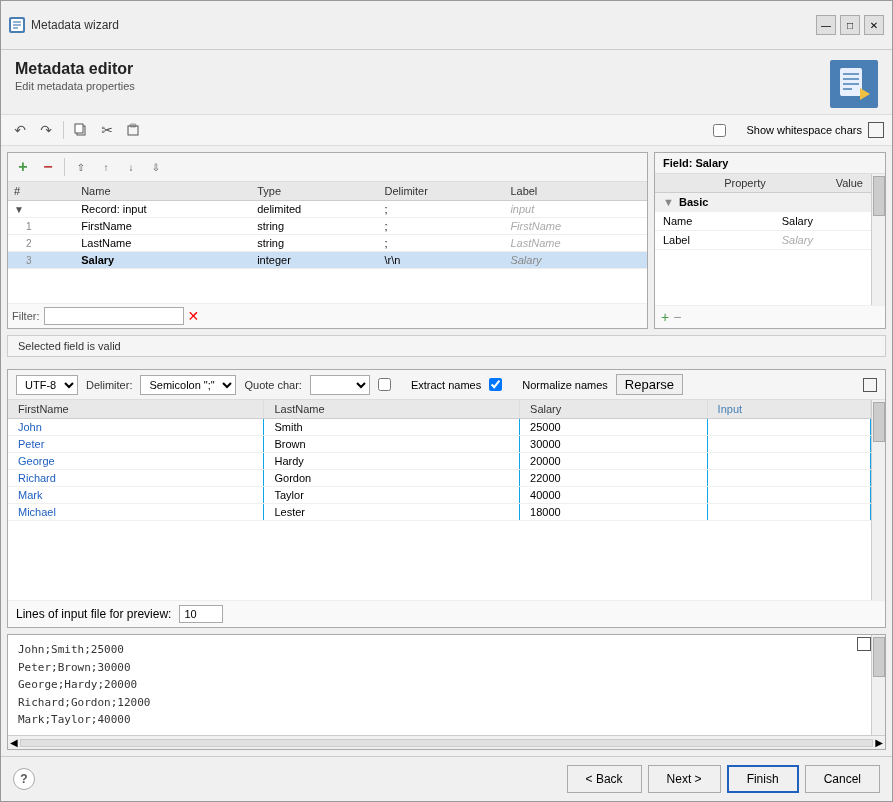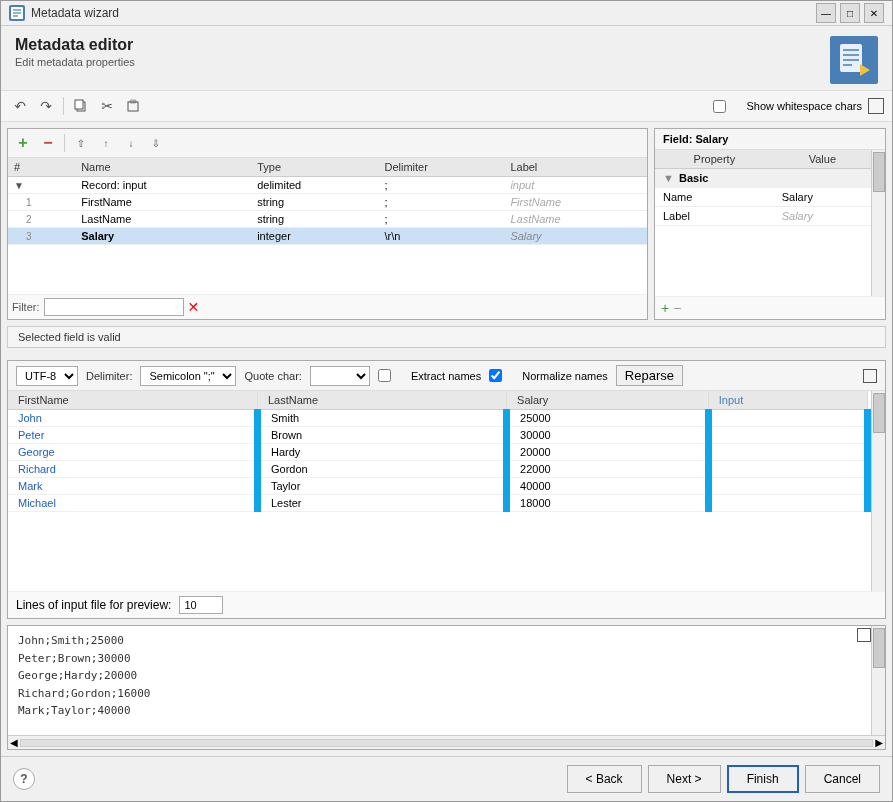"Metadata wizard" .title-bar { padding: 2px 8px -> 14px 8px }
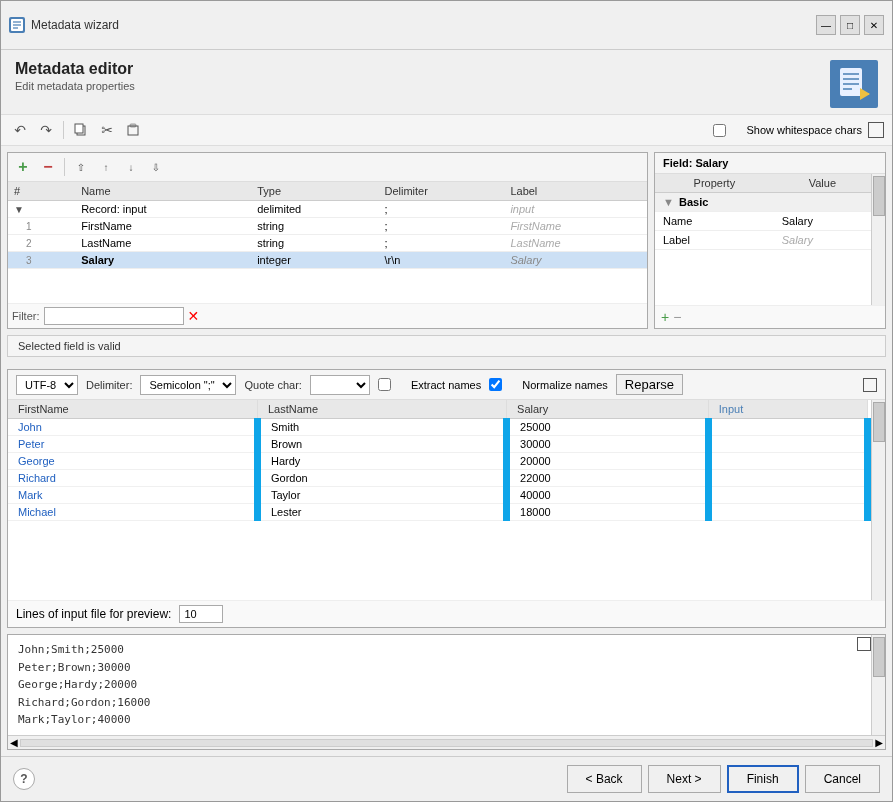"Property" .props-table th { text-align: center -> right }
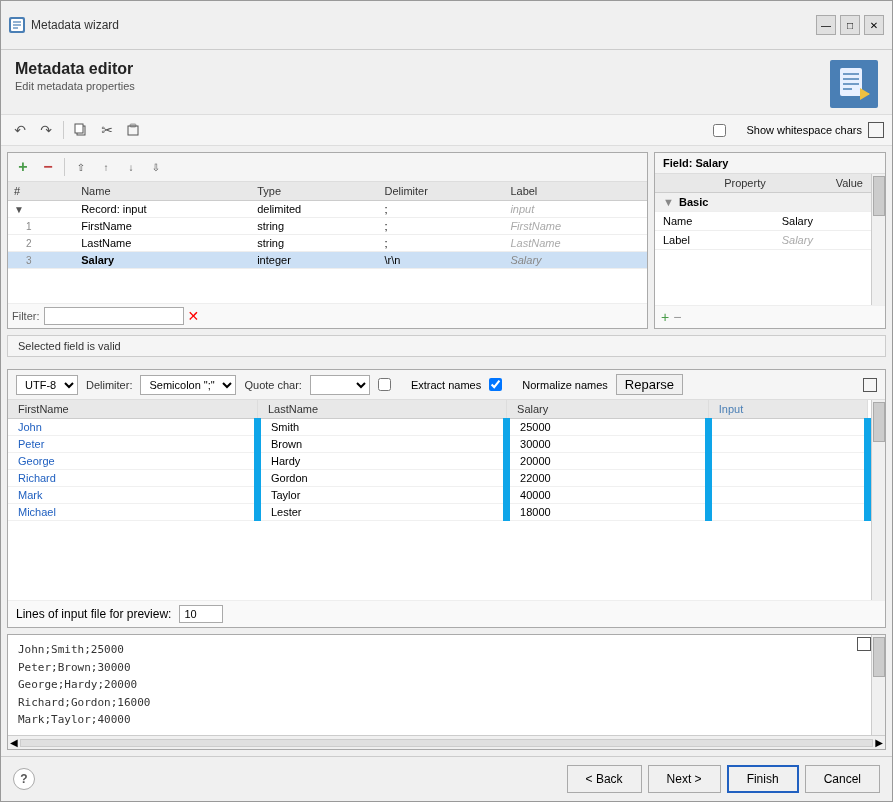"John" .data-table td { border-right: 7px solid #0ea5e9 -> 1px solid #0ea5e9 }
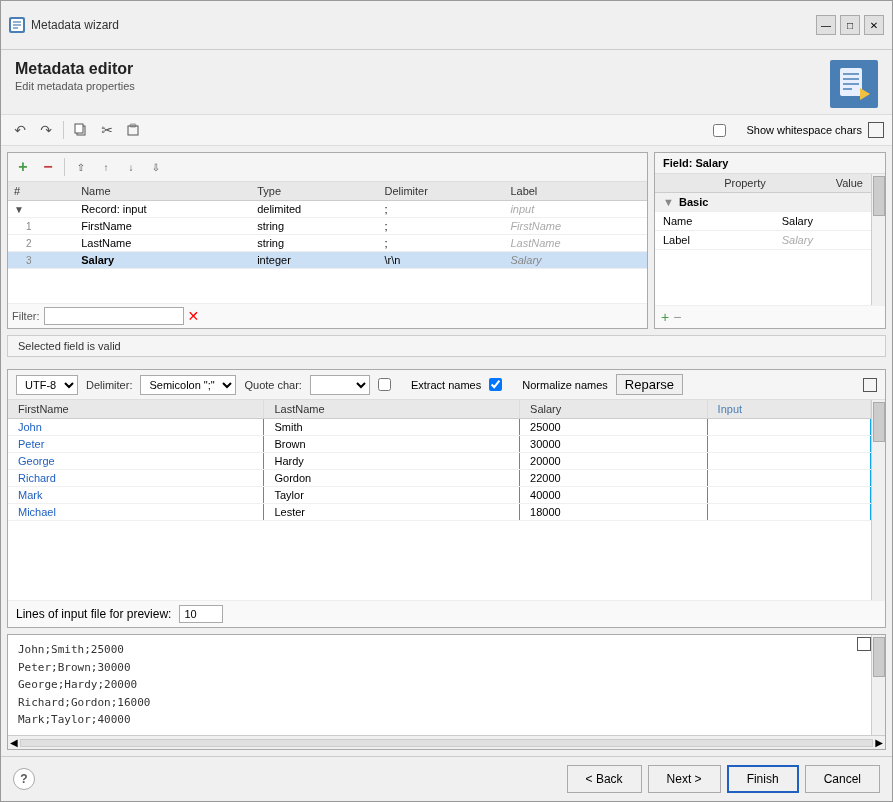"Richard;Gordon;16000" div { text: 16000 -> 12000 }
